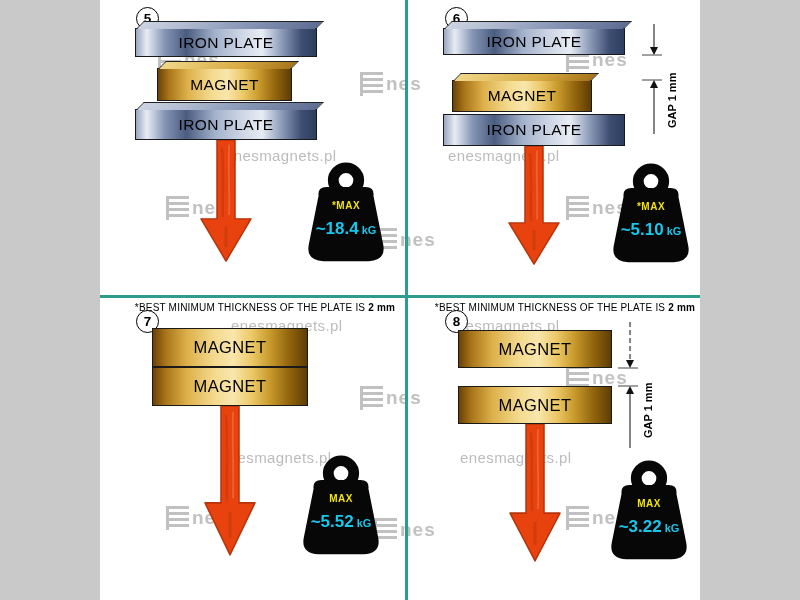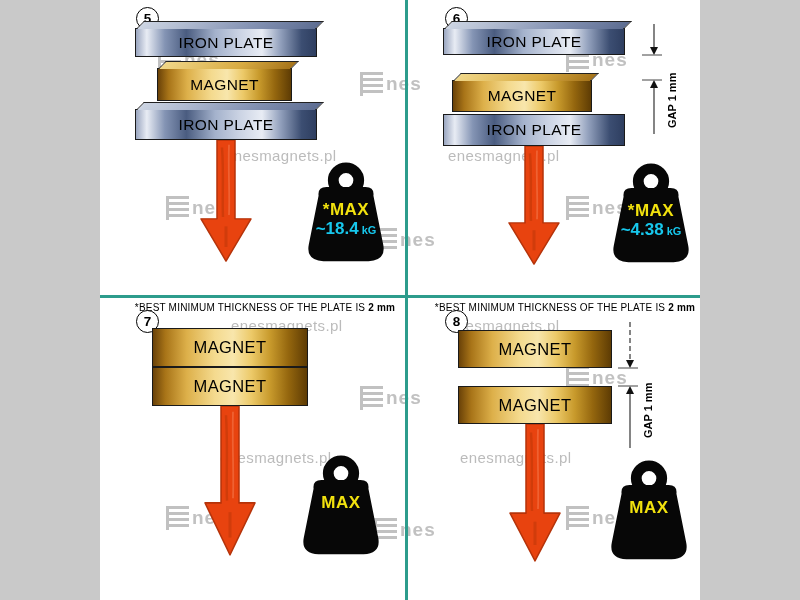"*MAX" .kb-max { font-size: 17px -> 10px }
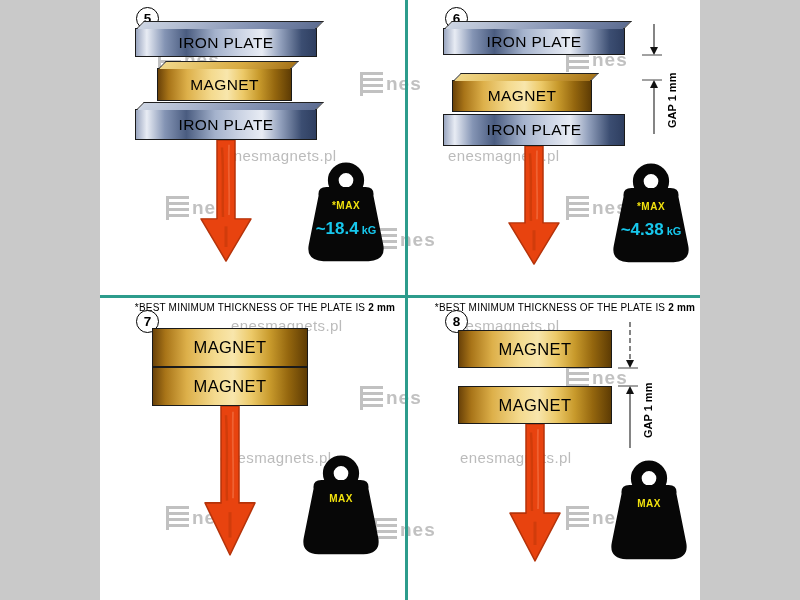"~4.38" span { text: 4.38 -> 5.10 }
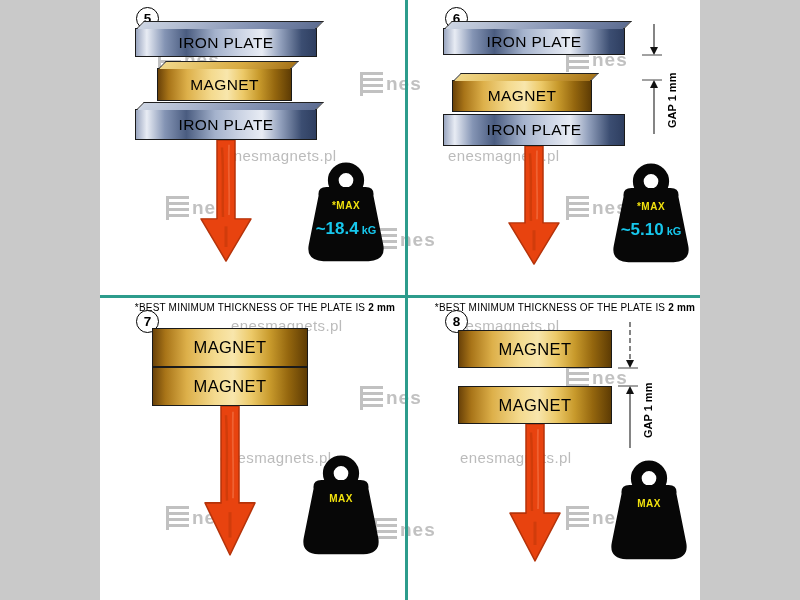"~5.52 kG" div.kb-val { html: none -> <div><span>~5.52</span><span>kG</span></div> }
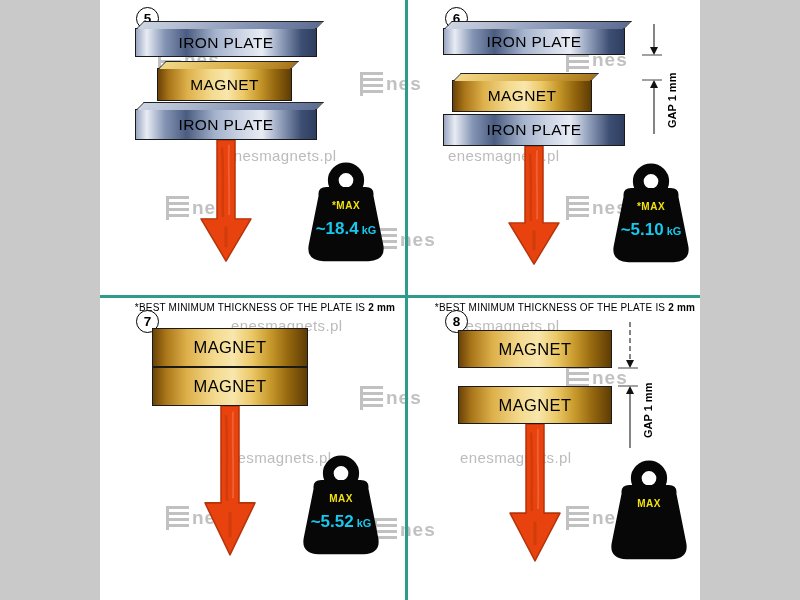"~3.22 kG" div.kb-val { html: none -> <div><span>~3.22</span><span>kG</span></div> }
